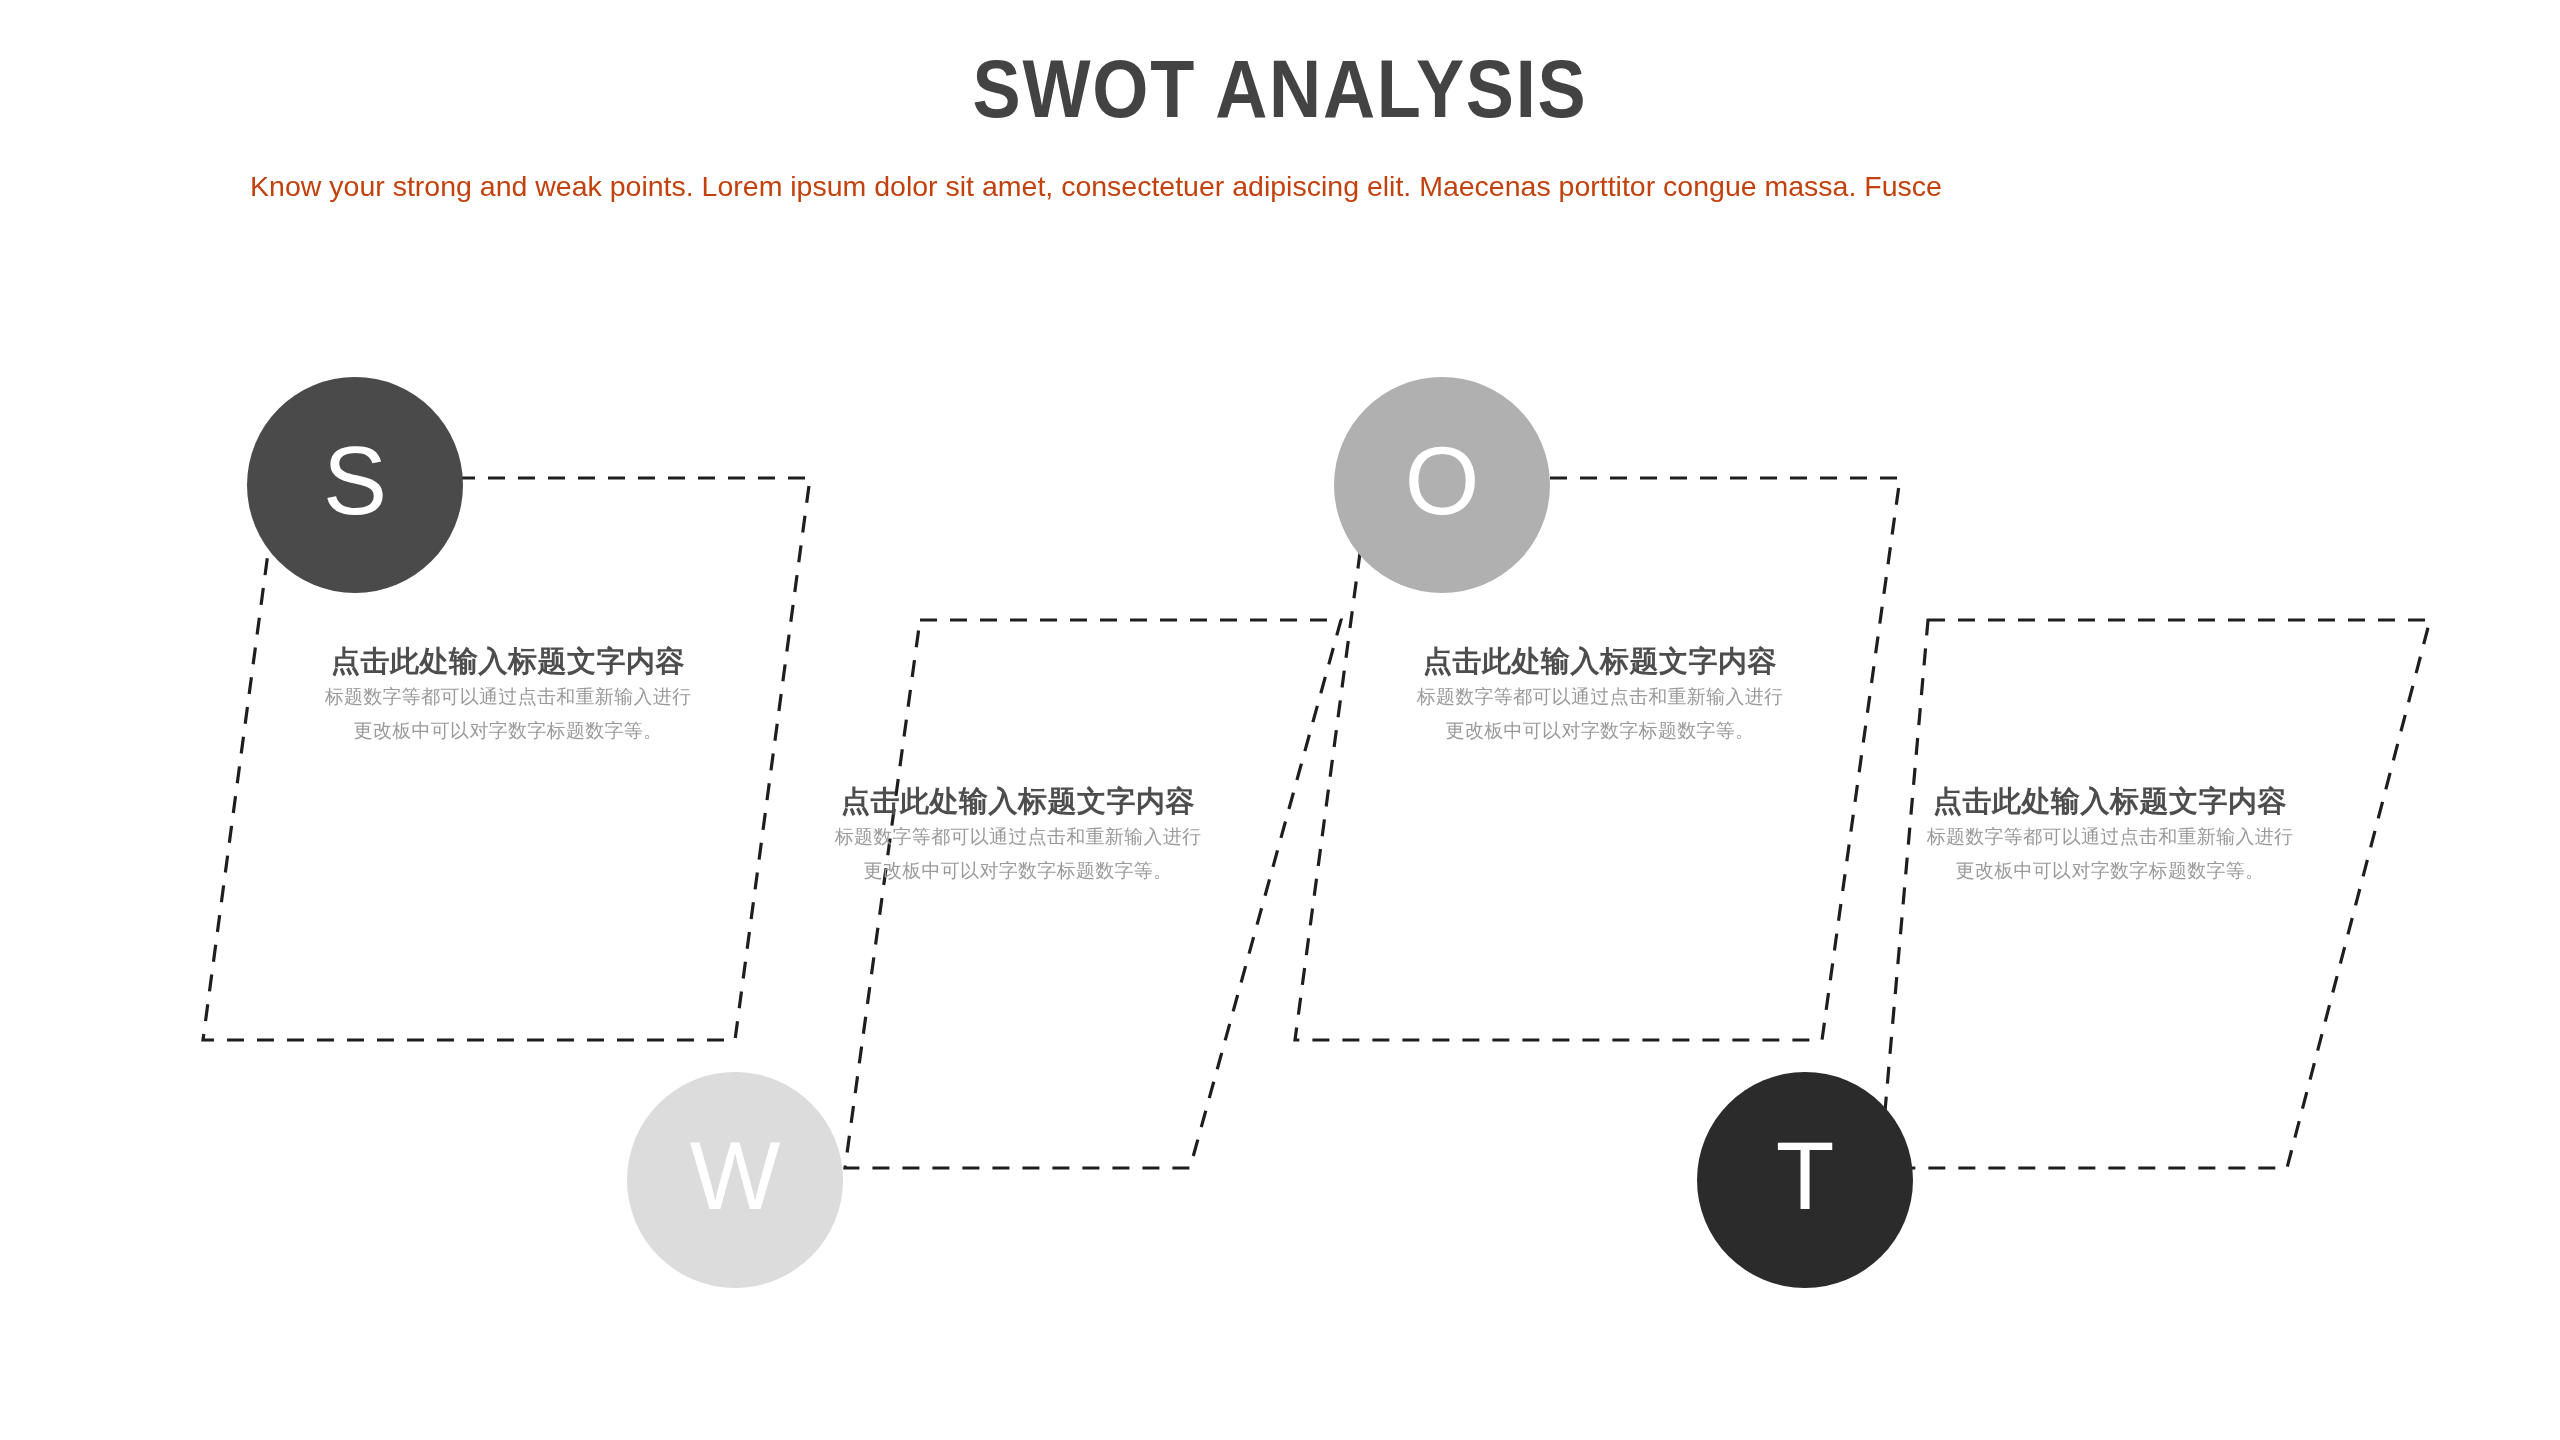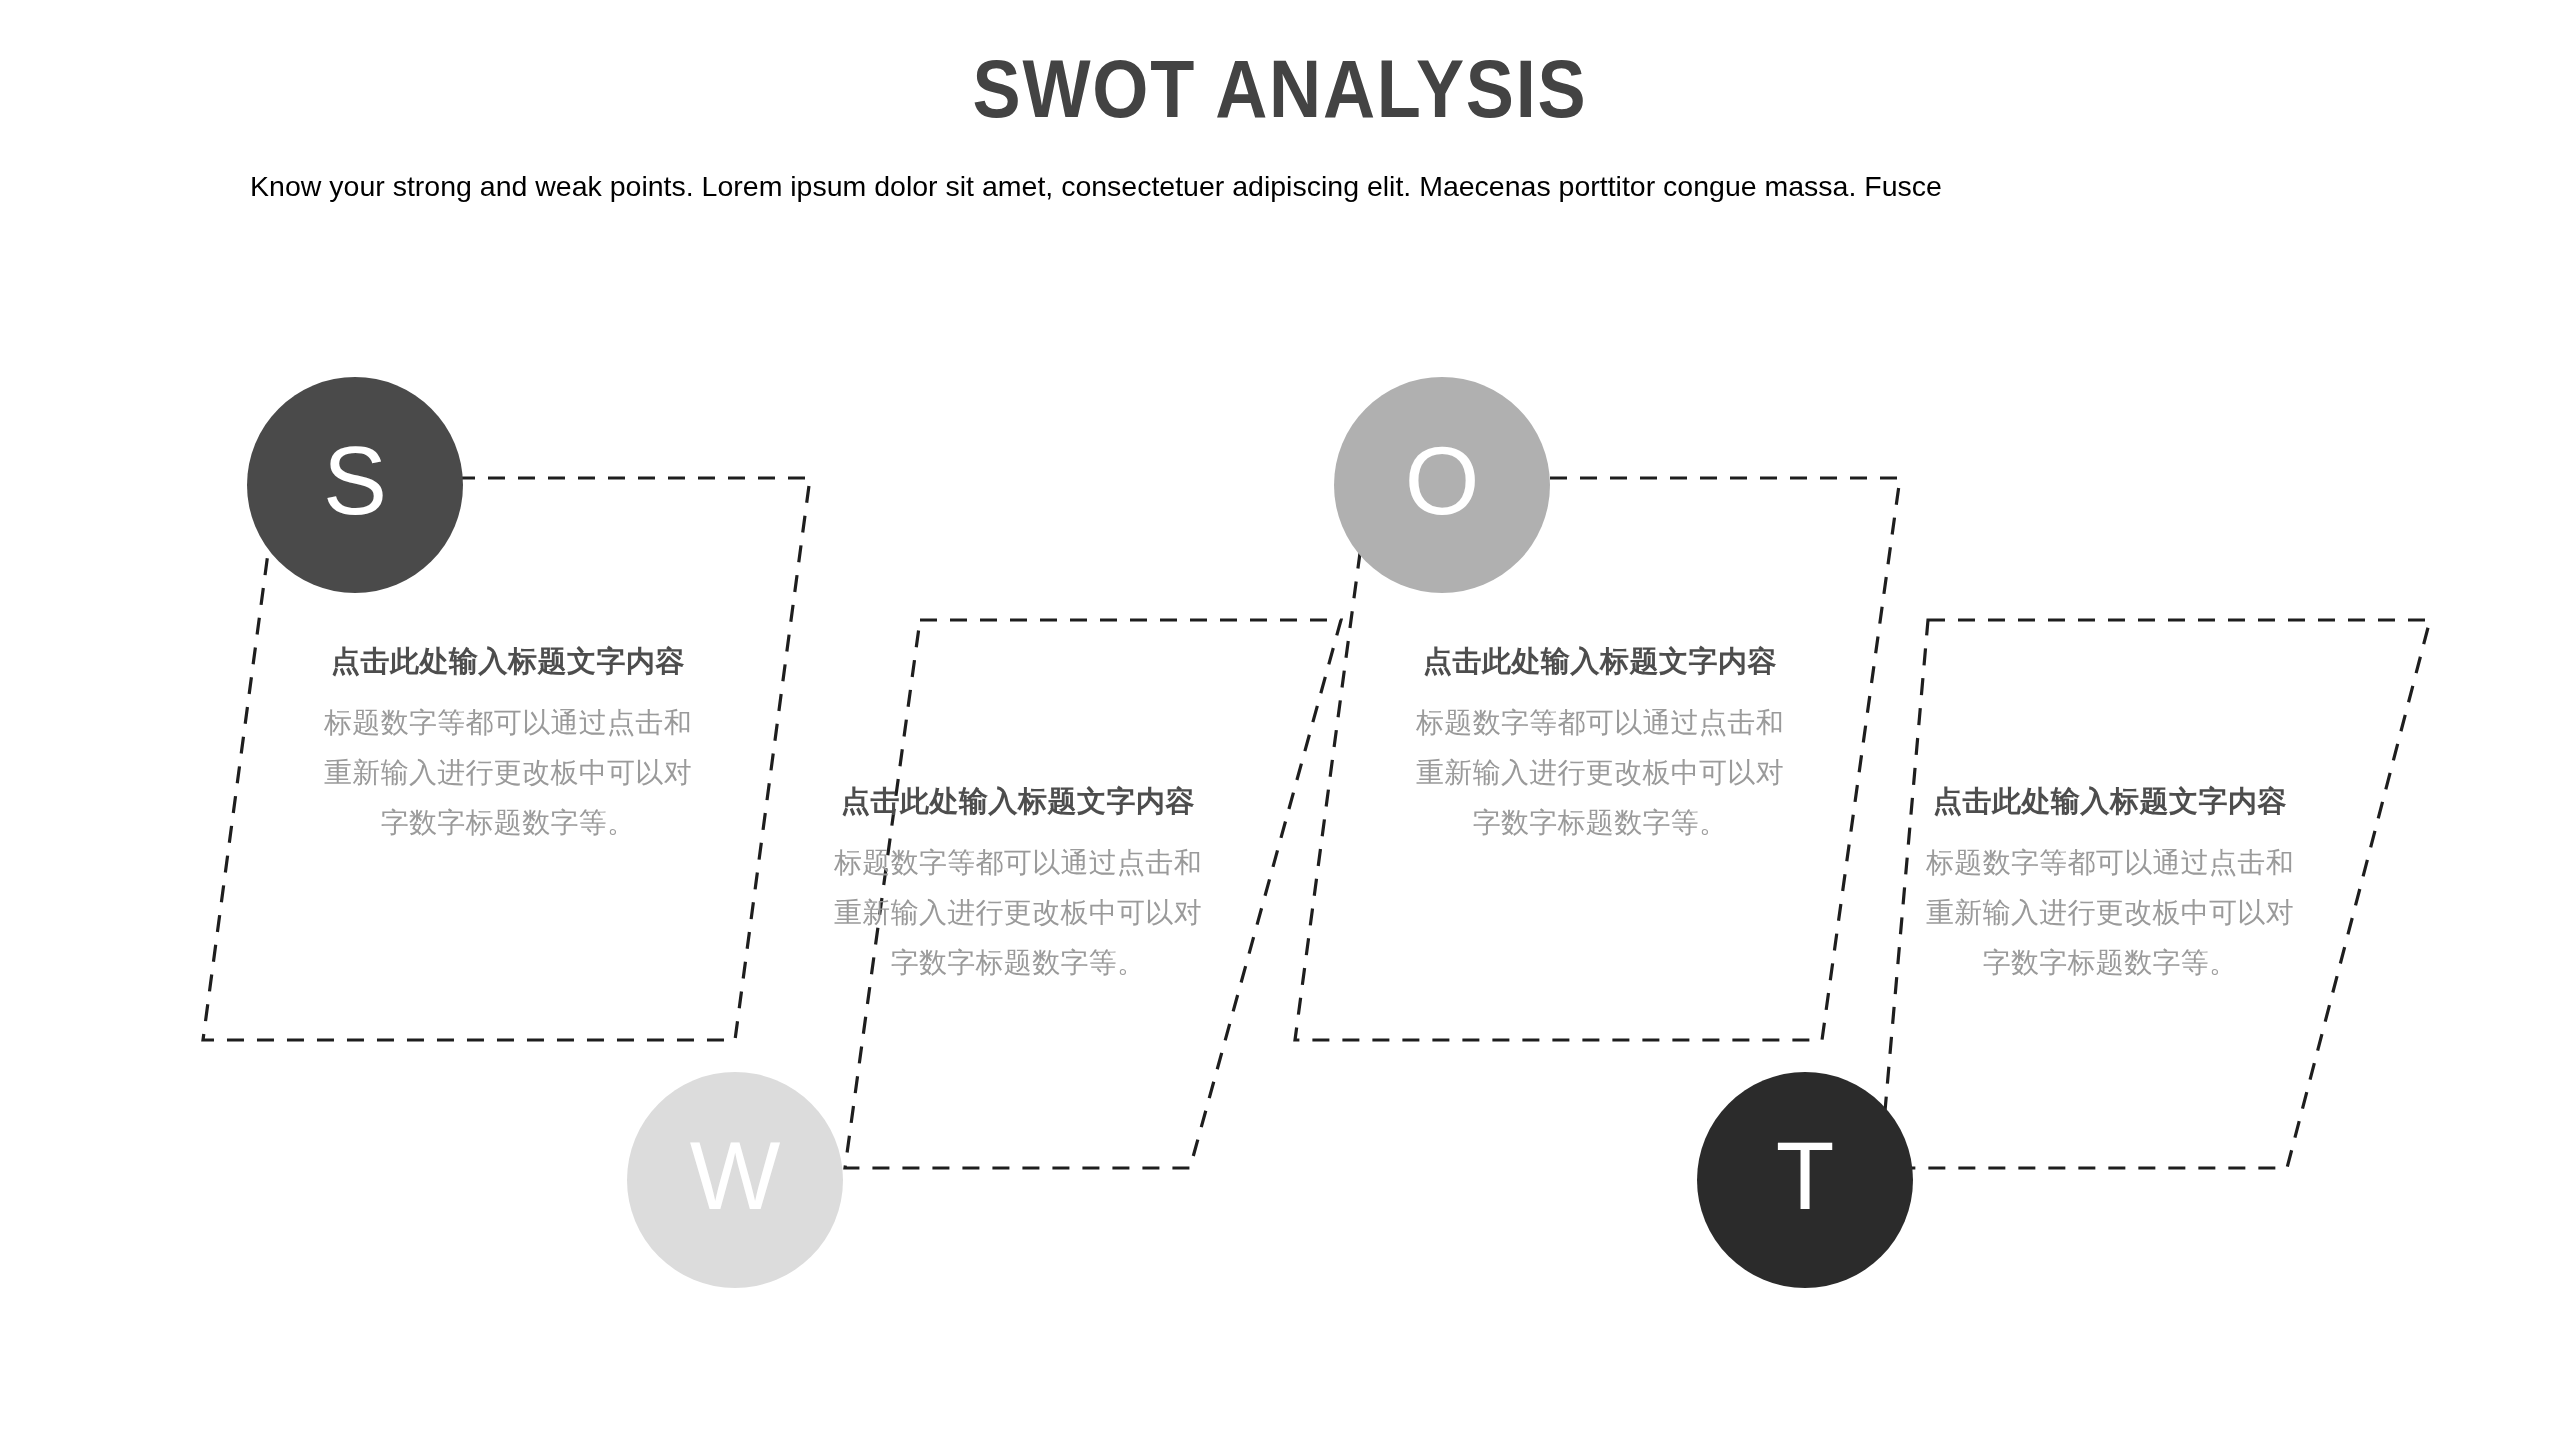"Know your strong and weak" div.subtitle { color: #000000 -> #c2410c }
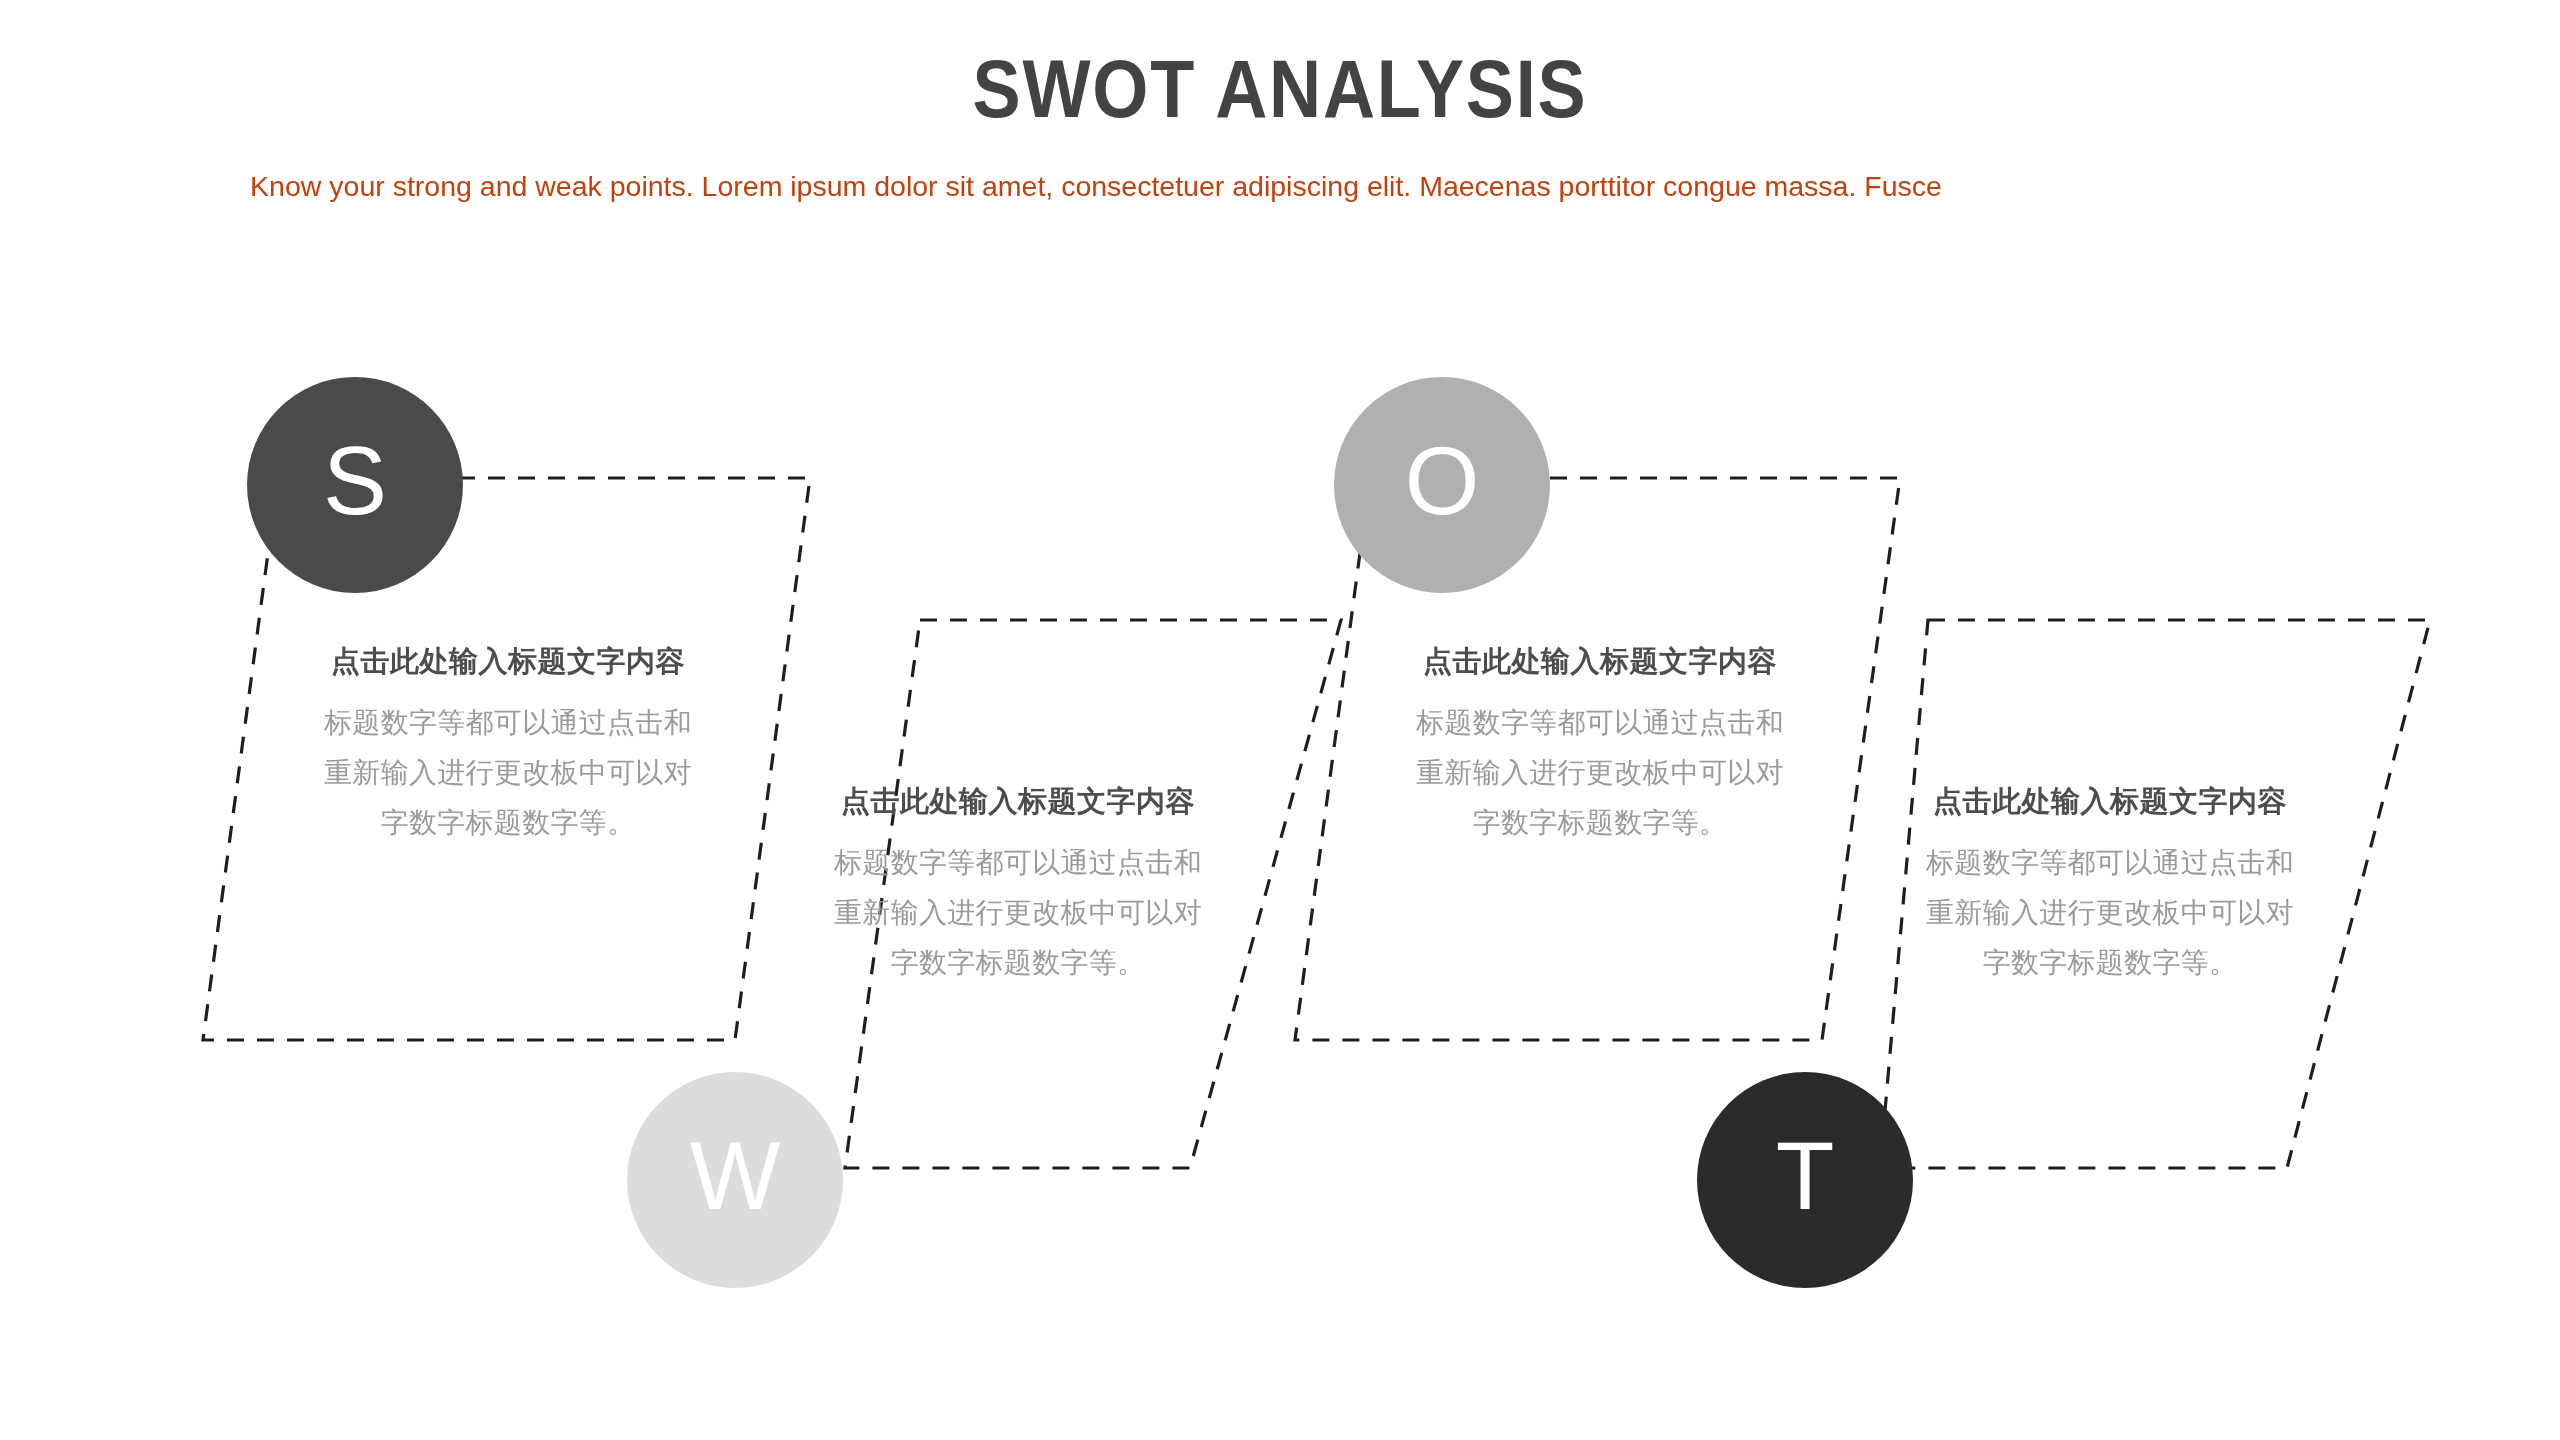"标题数字等都可以通过点击和重新输入进行更改板中可以对字数字标题数字等。" .p-body { font-size: 28px -> 19px; margin-top: 18px -> none }
